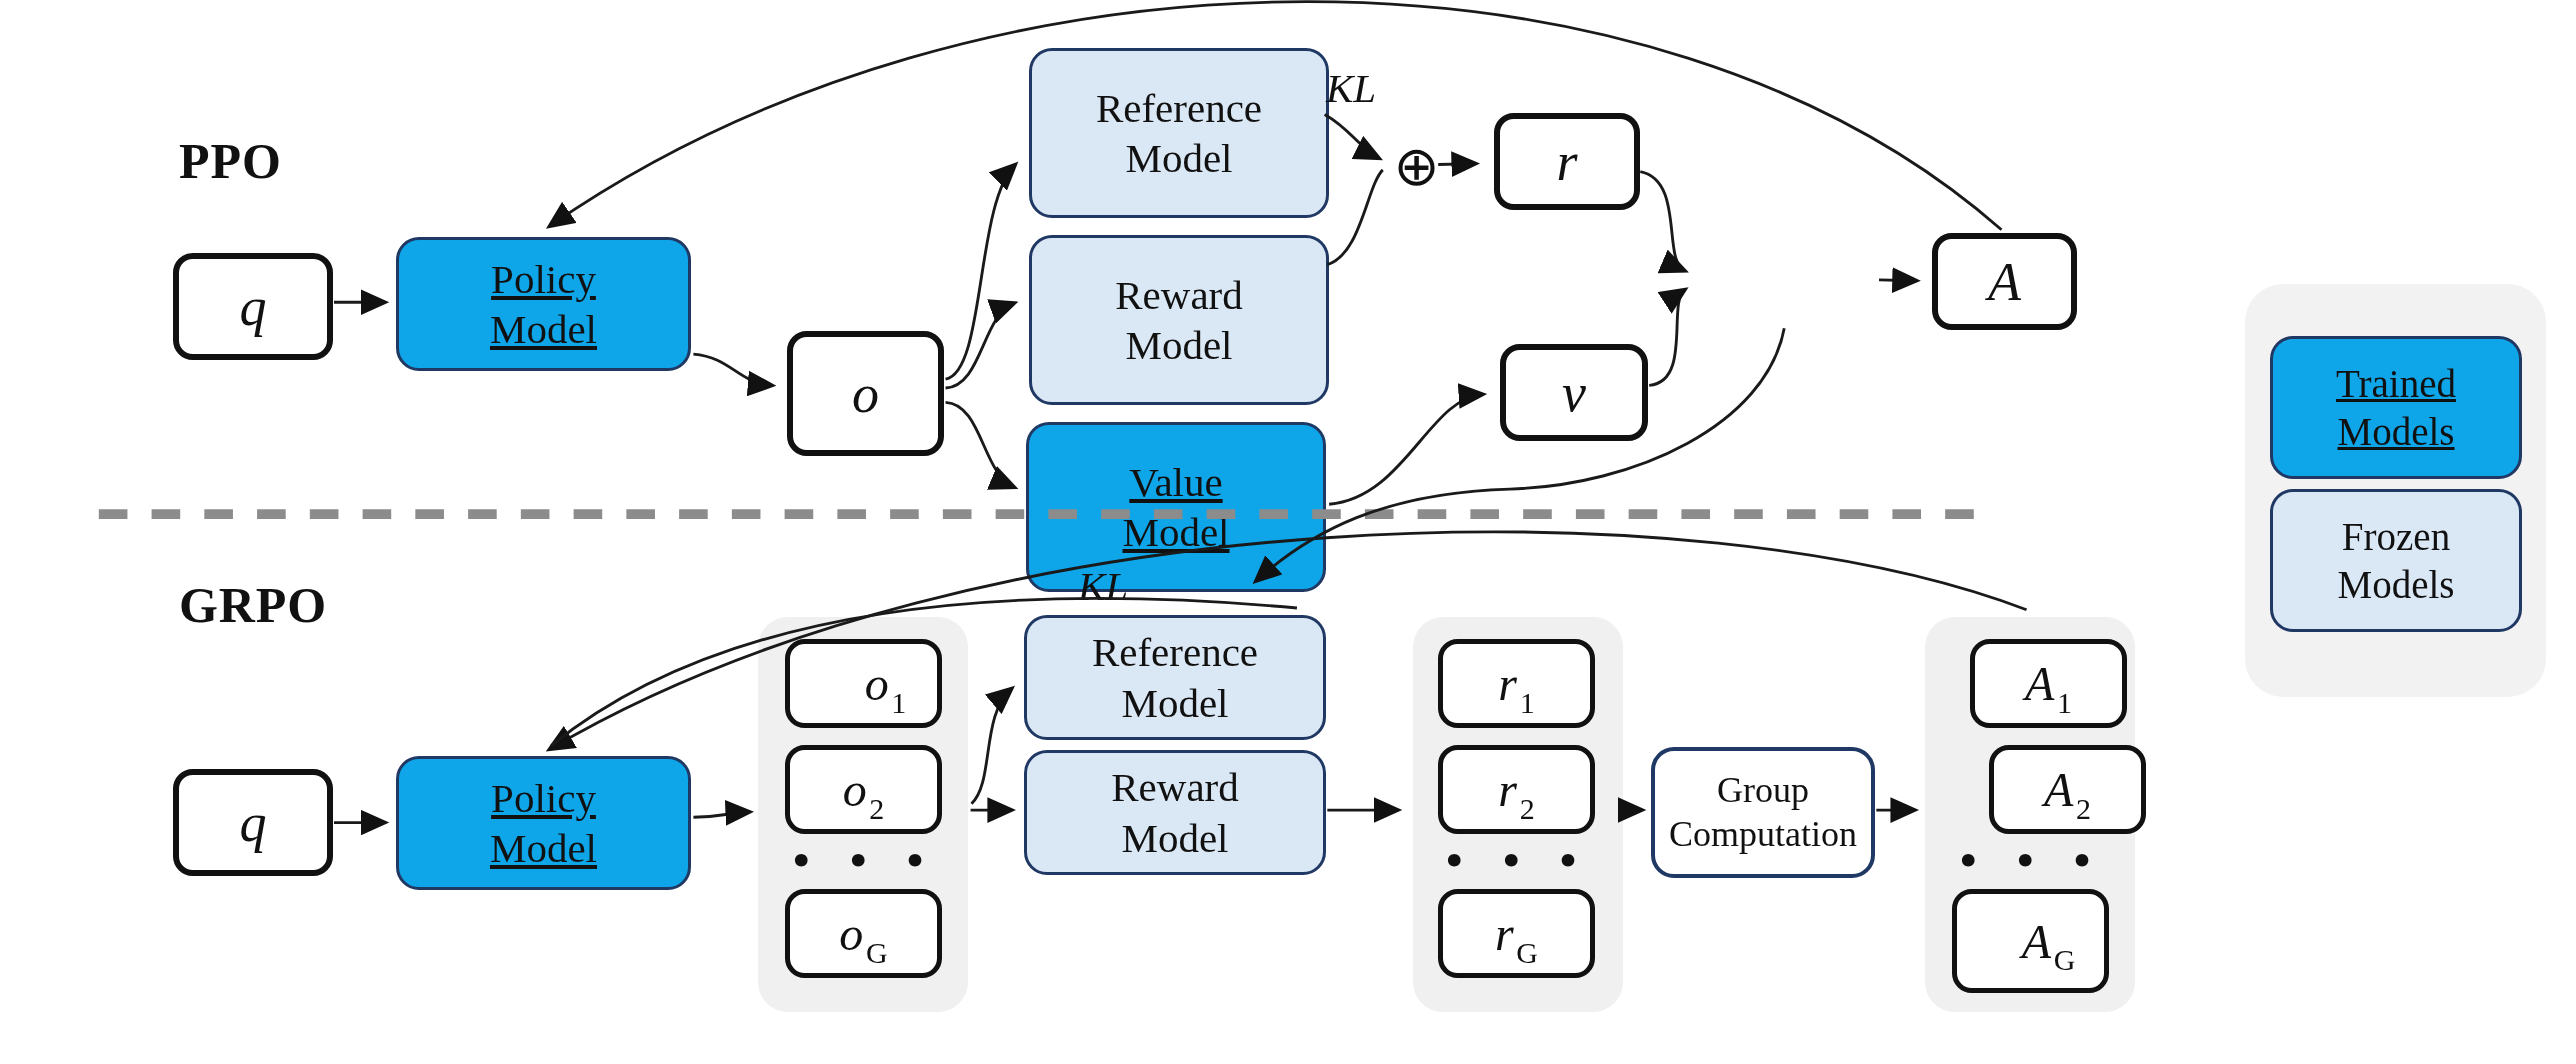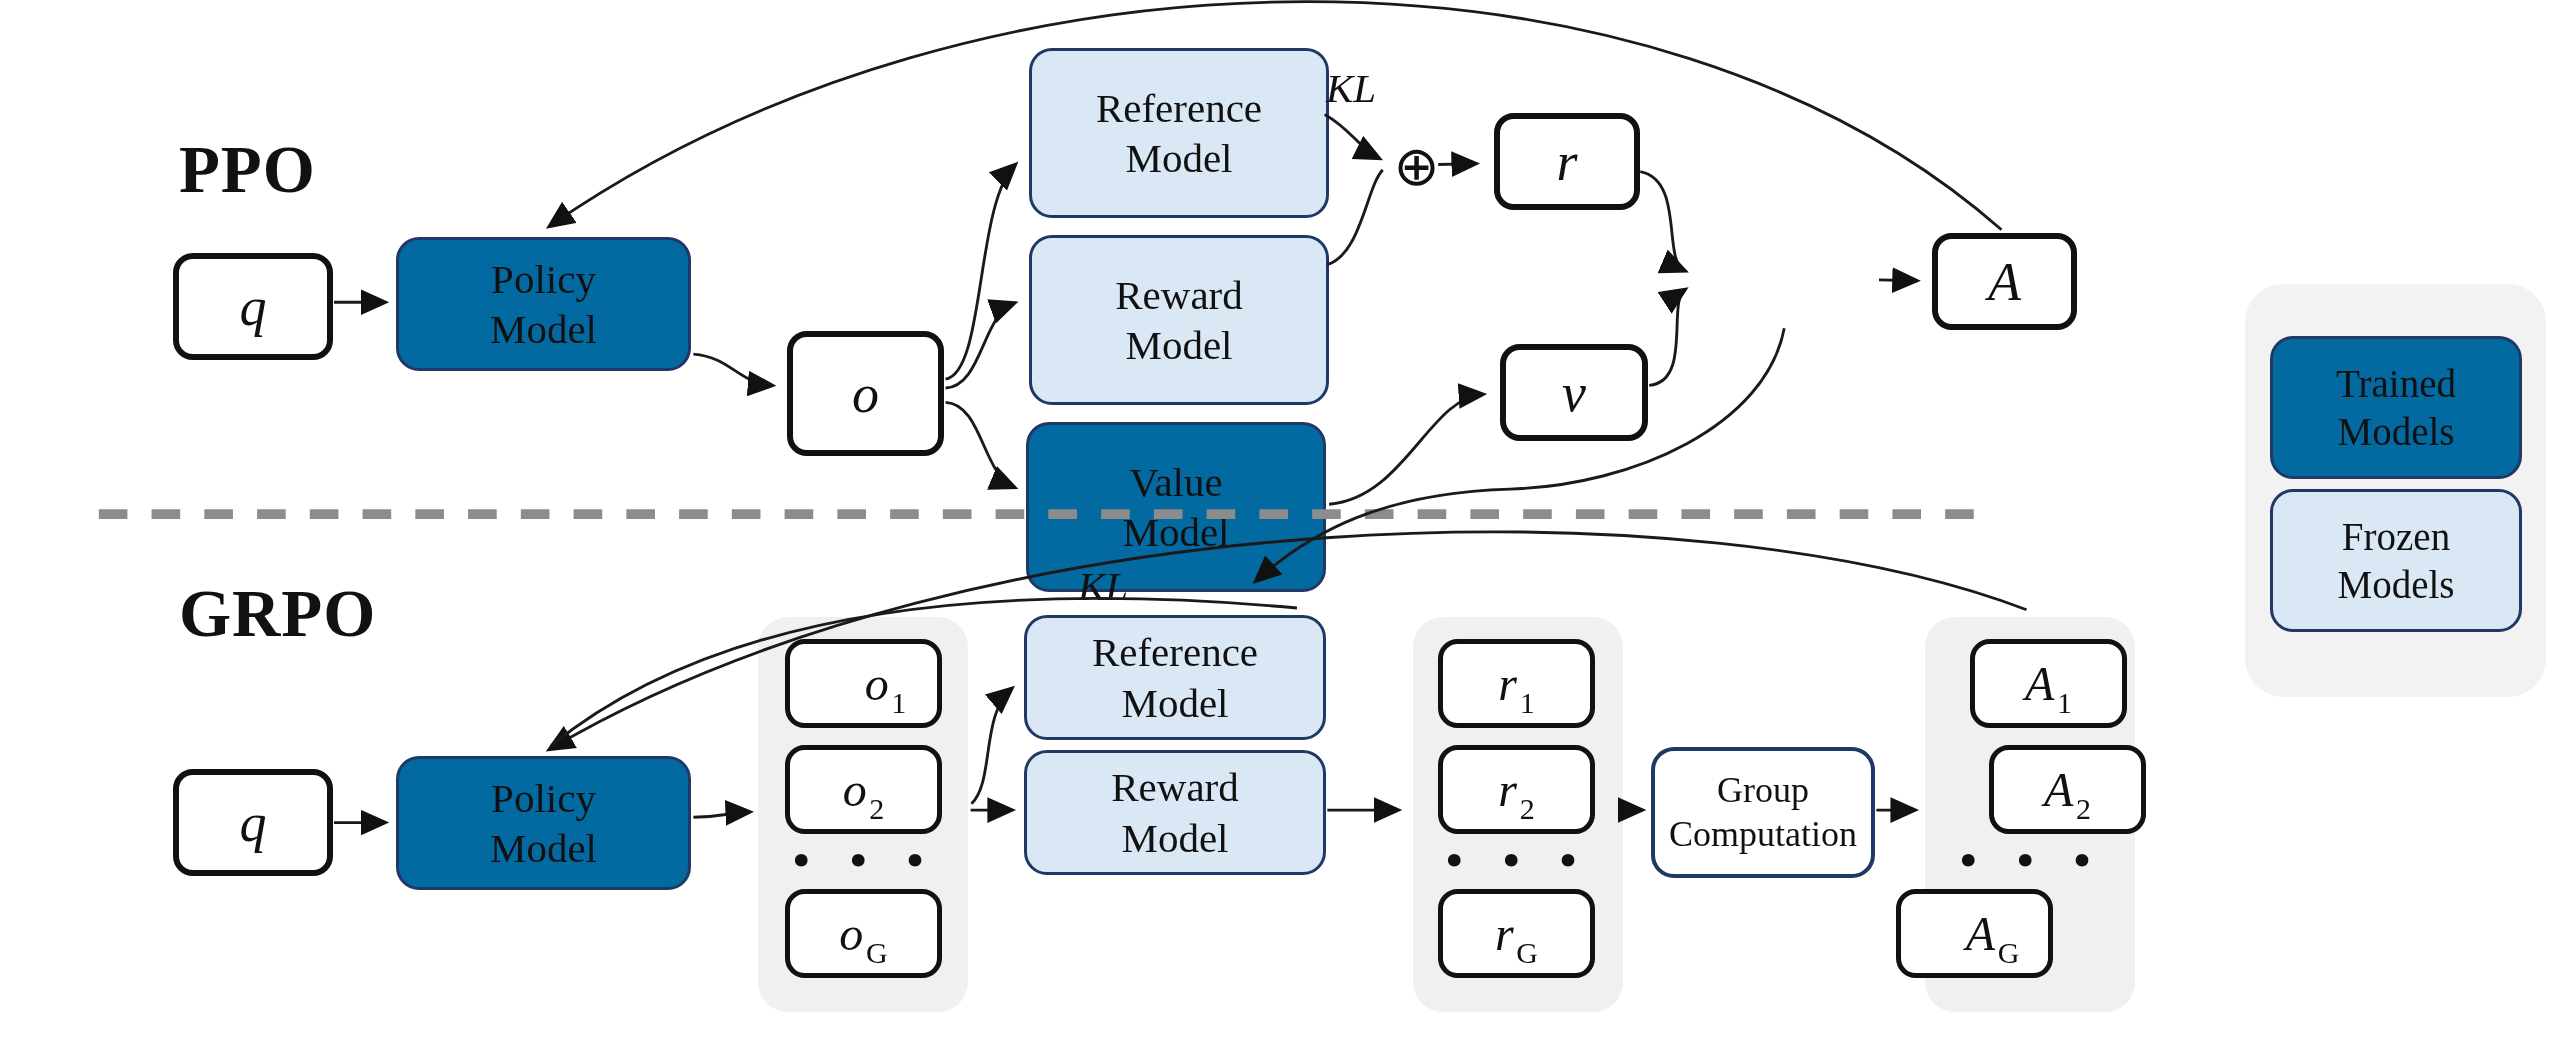"PPO" .seclabel { font-size: 67px -> 50px }
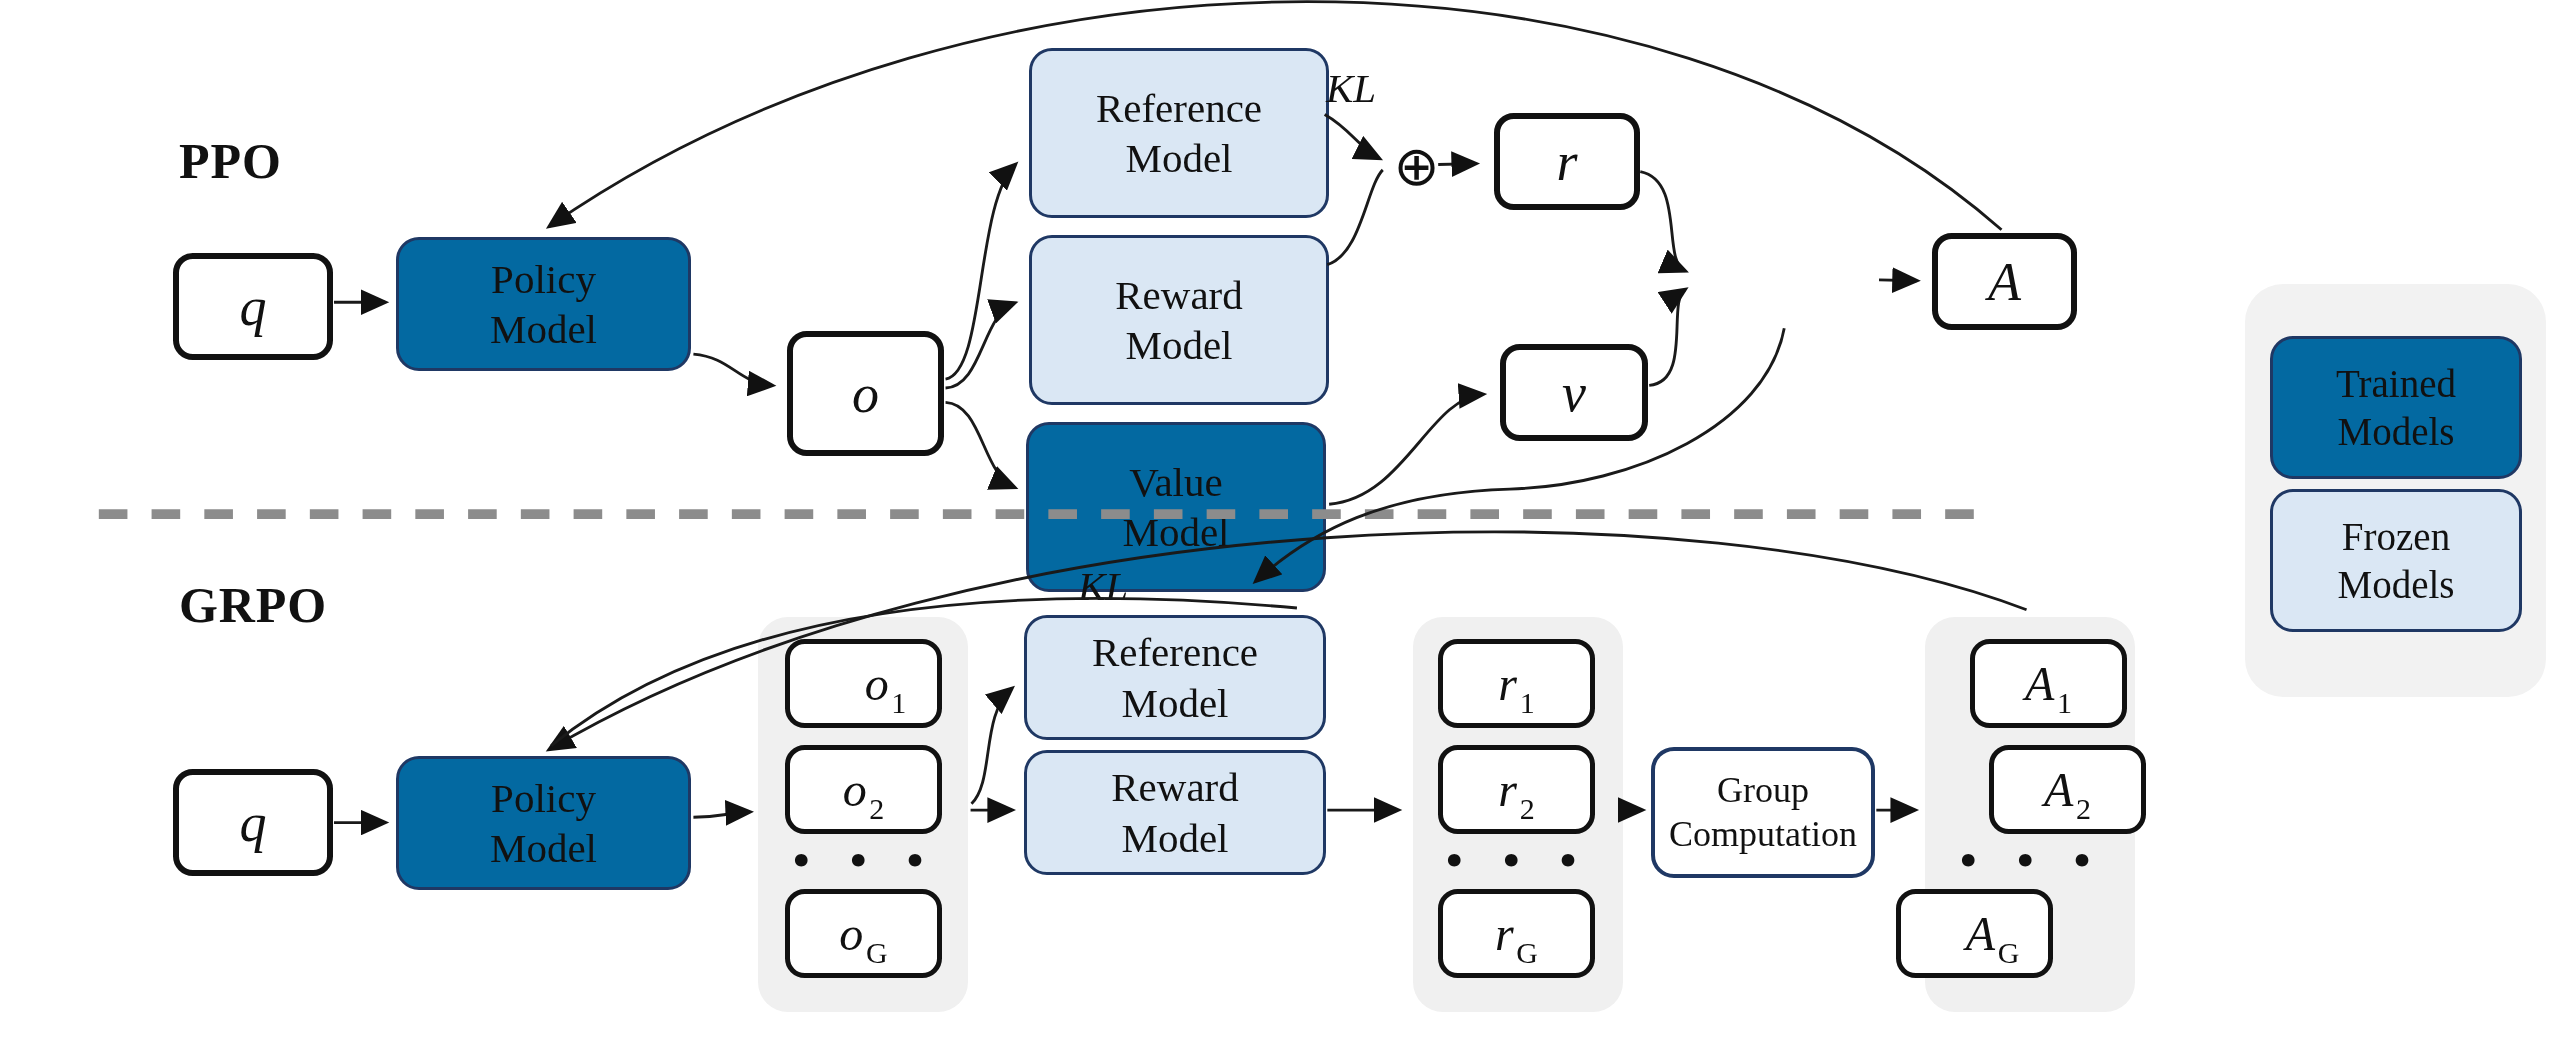"Policy" .trained { background: #0369a1 -> #0ea5e9; text-decoration: none -> underline }
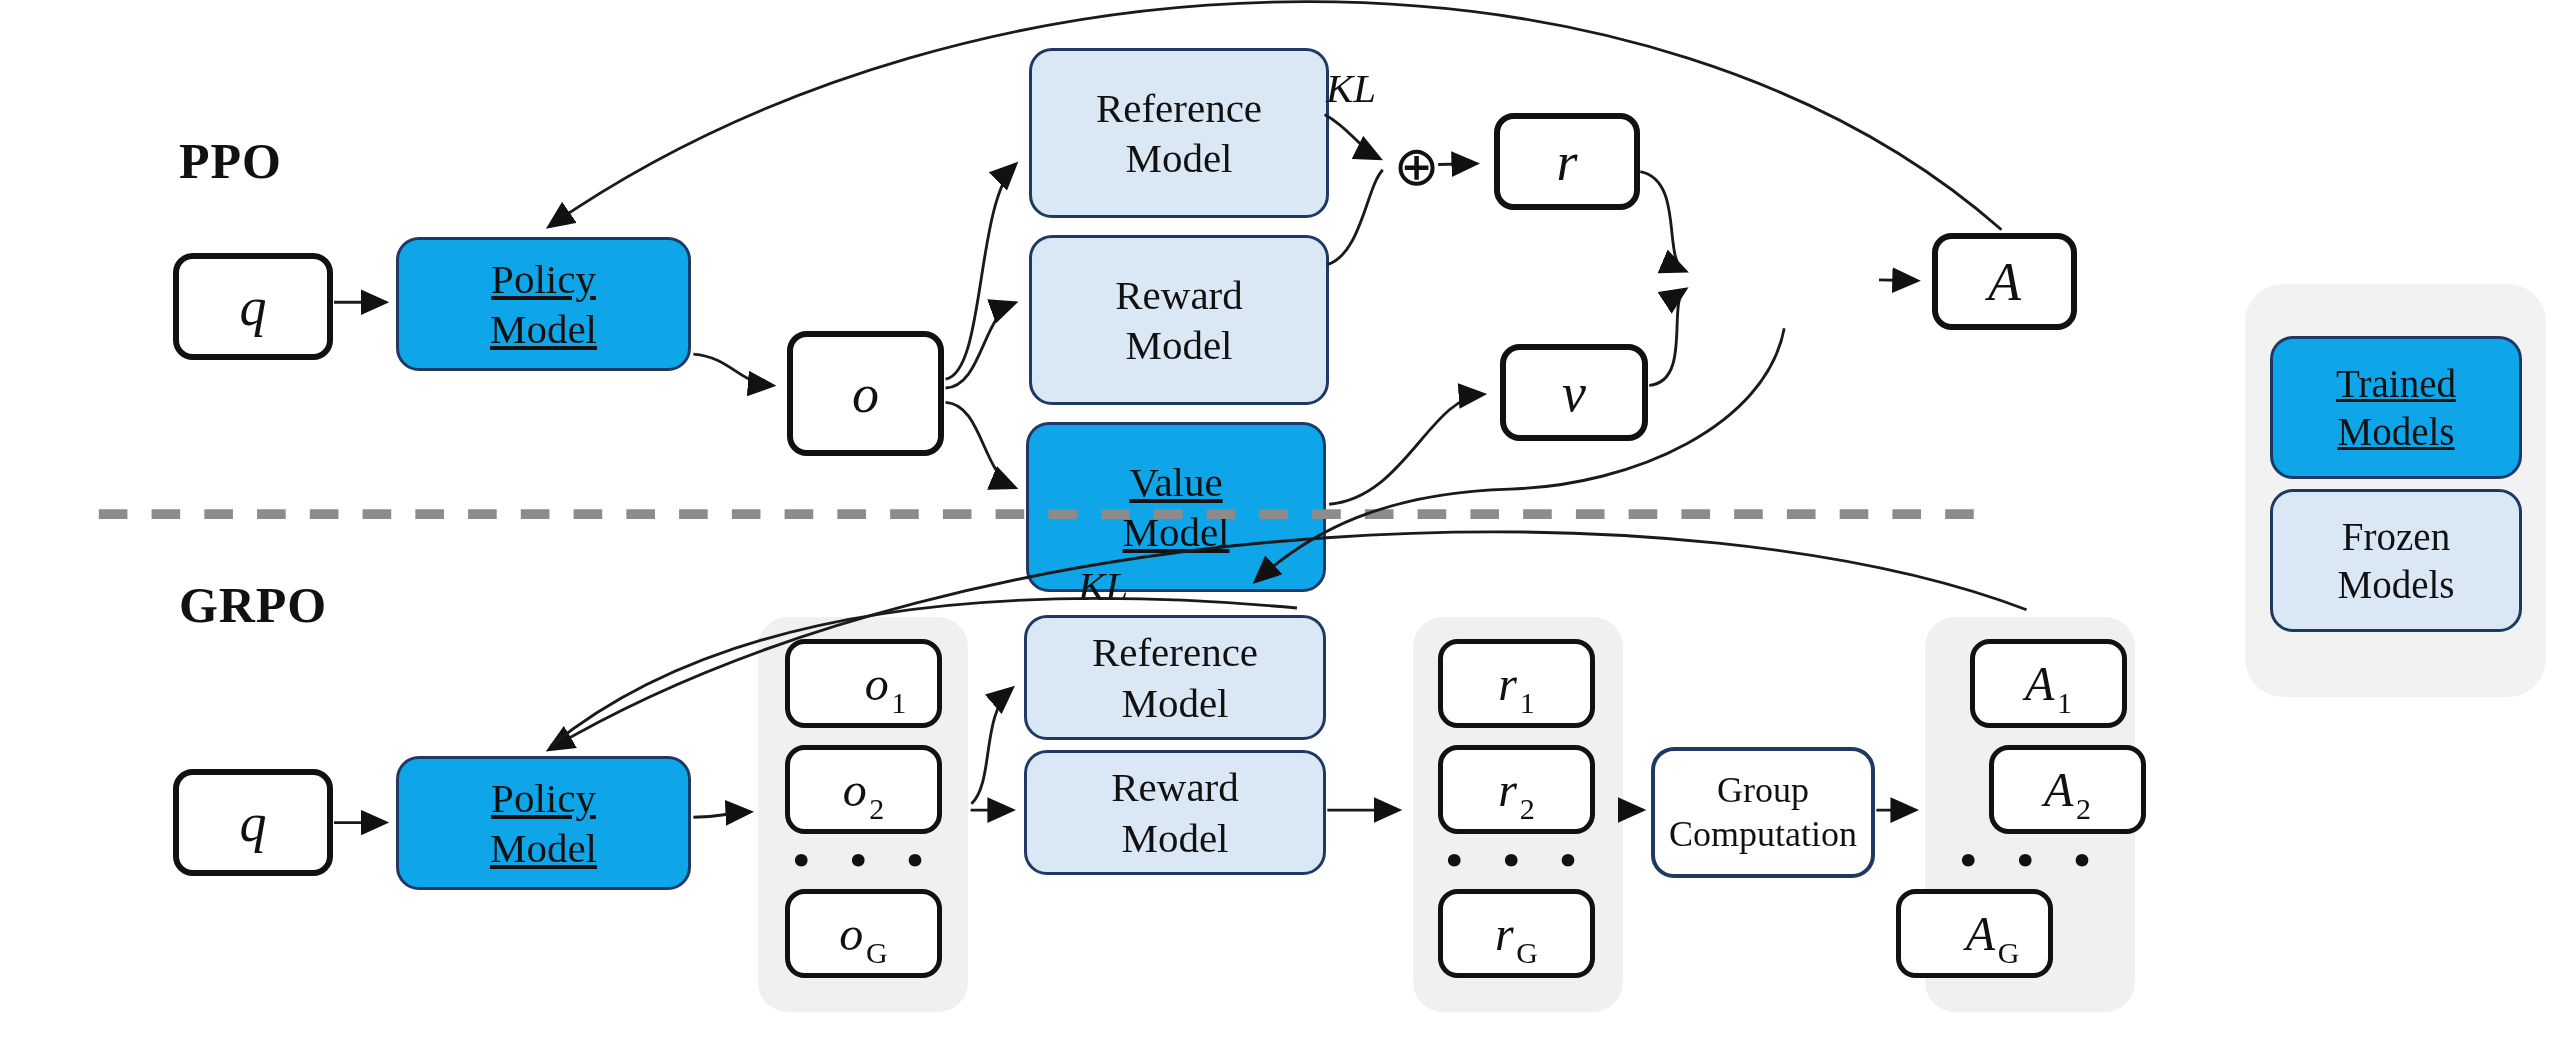"AG" div.box { height: 89px -> 104px; left: 1896px -> 1952px }
